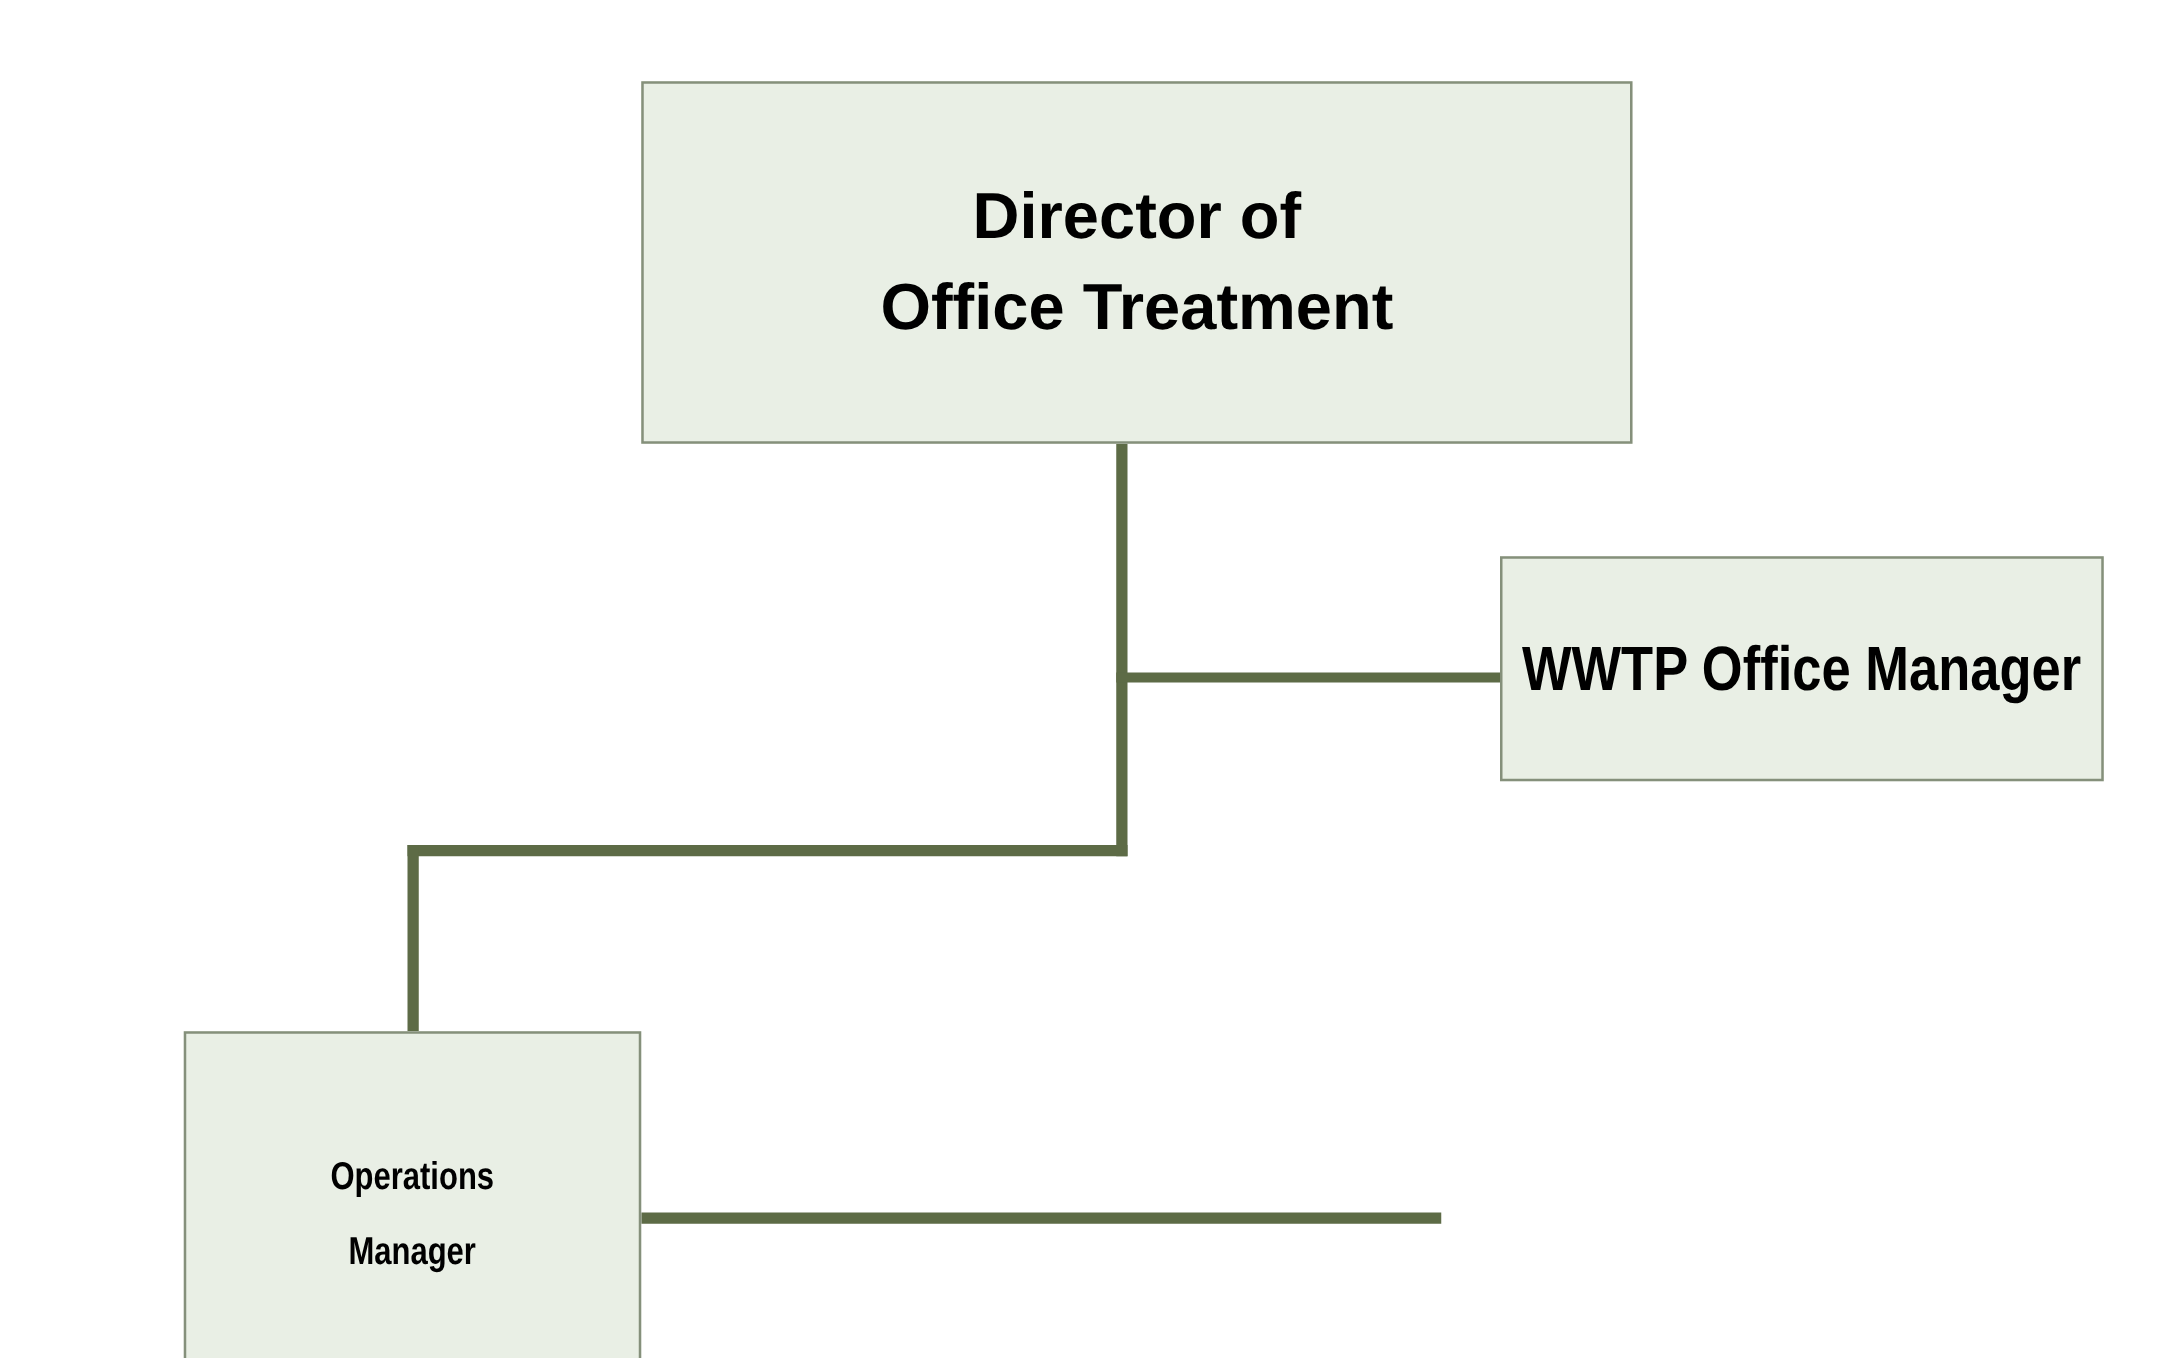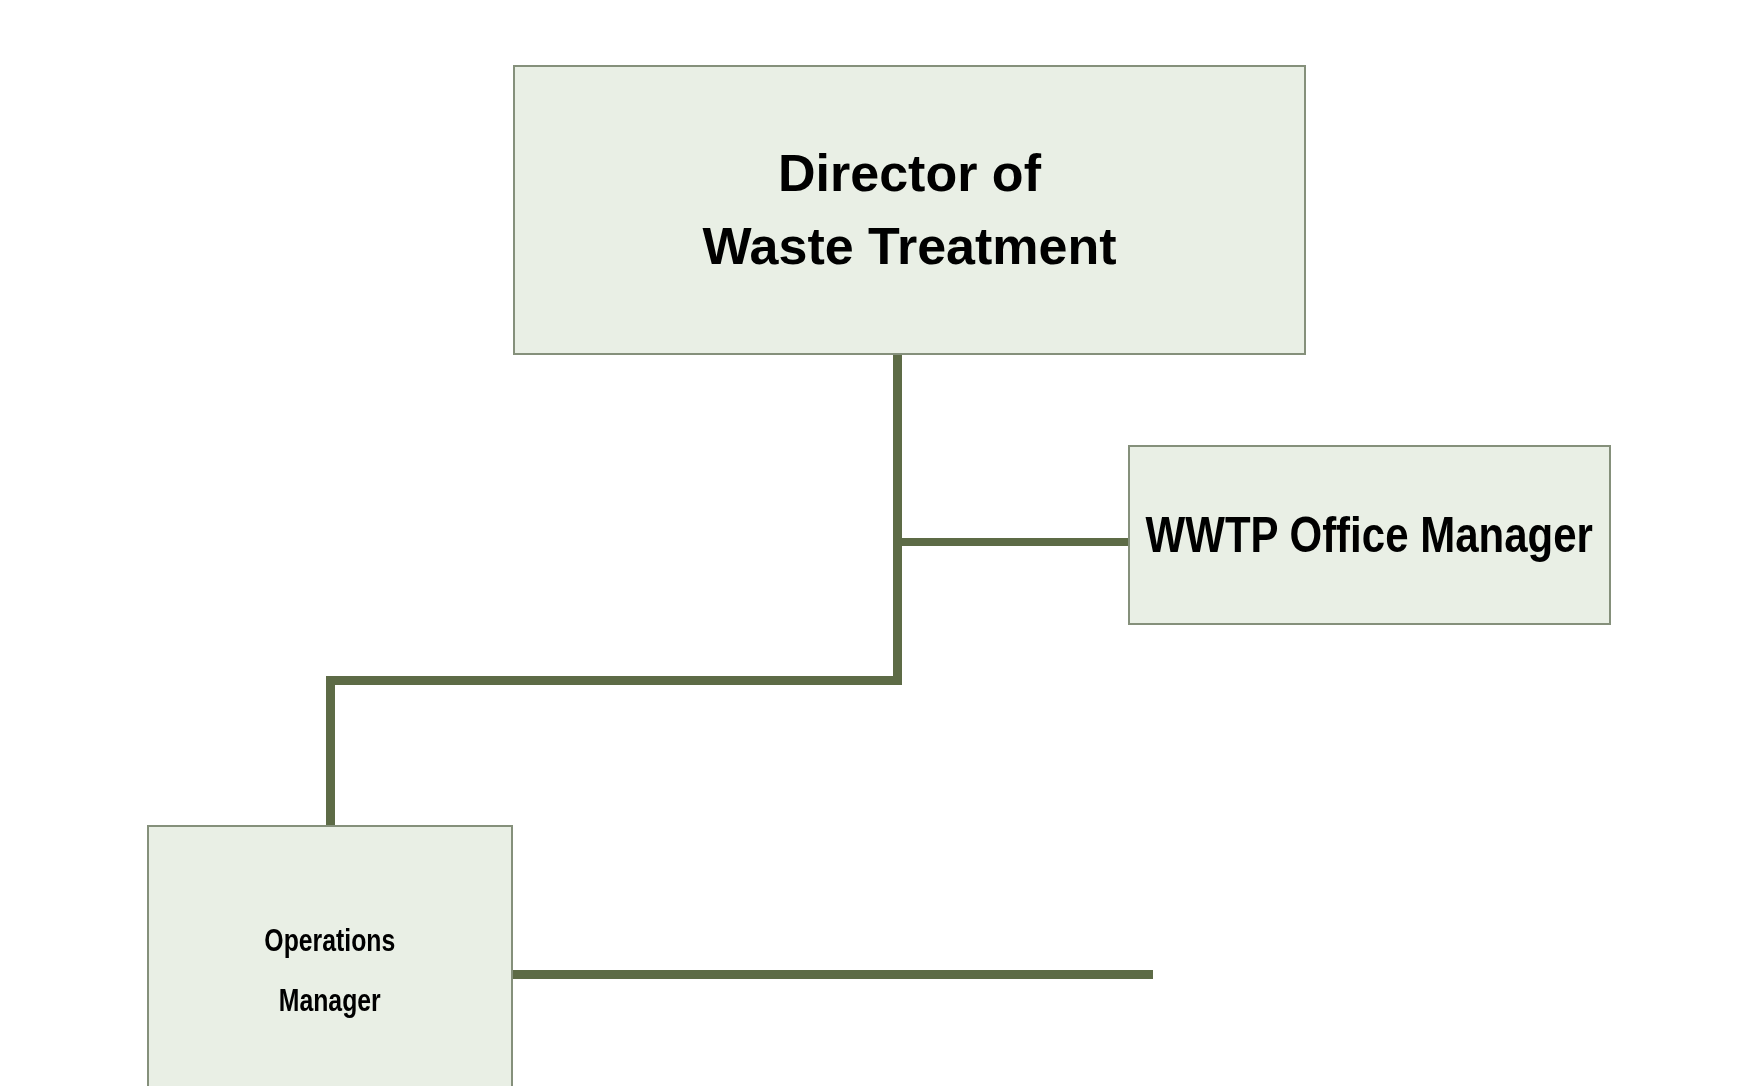"Waste Treatment" span.label-line { text: Waste -> Office }
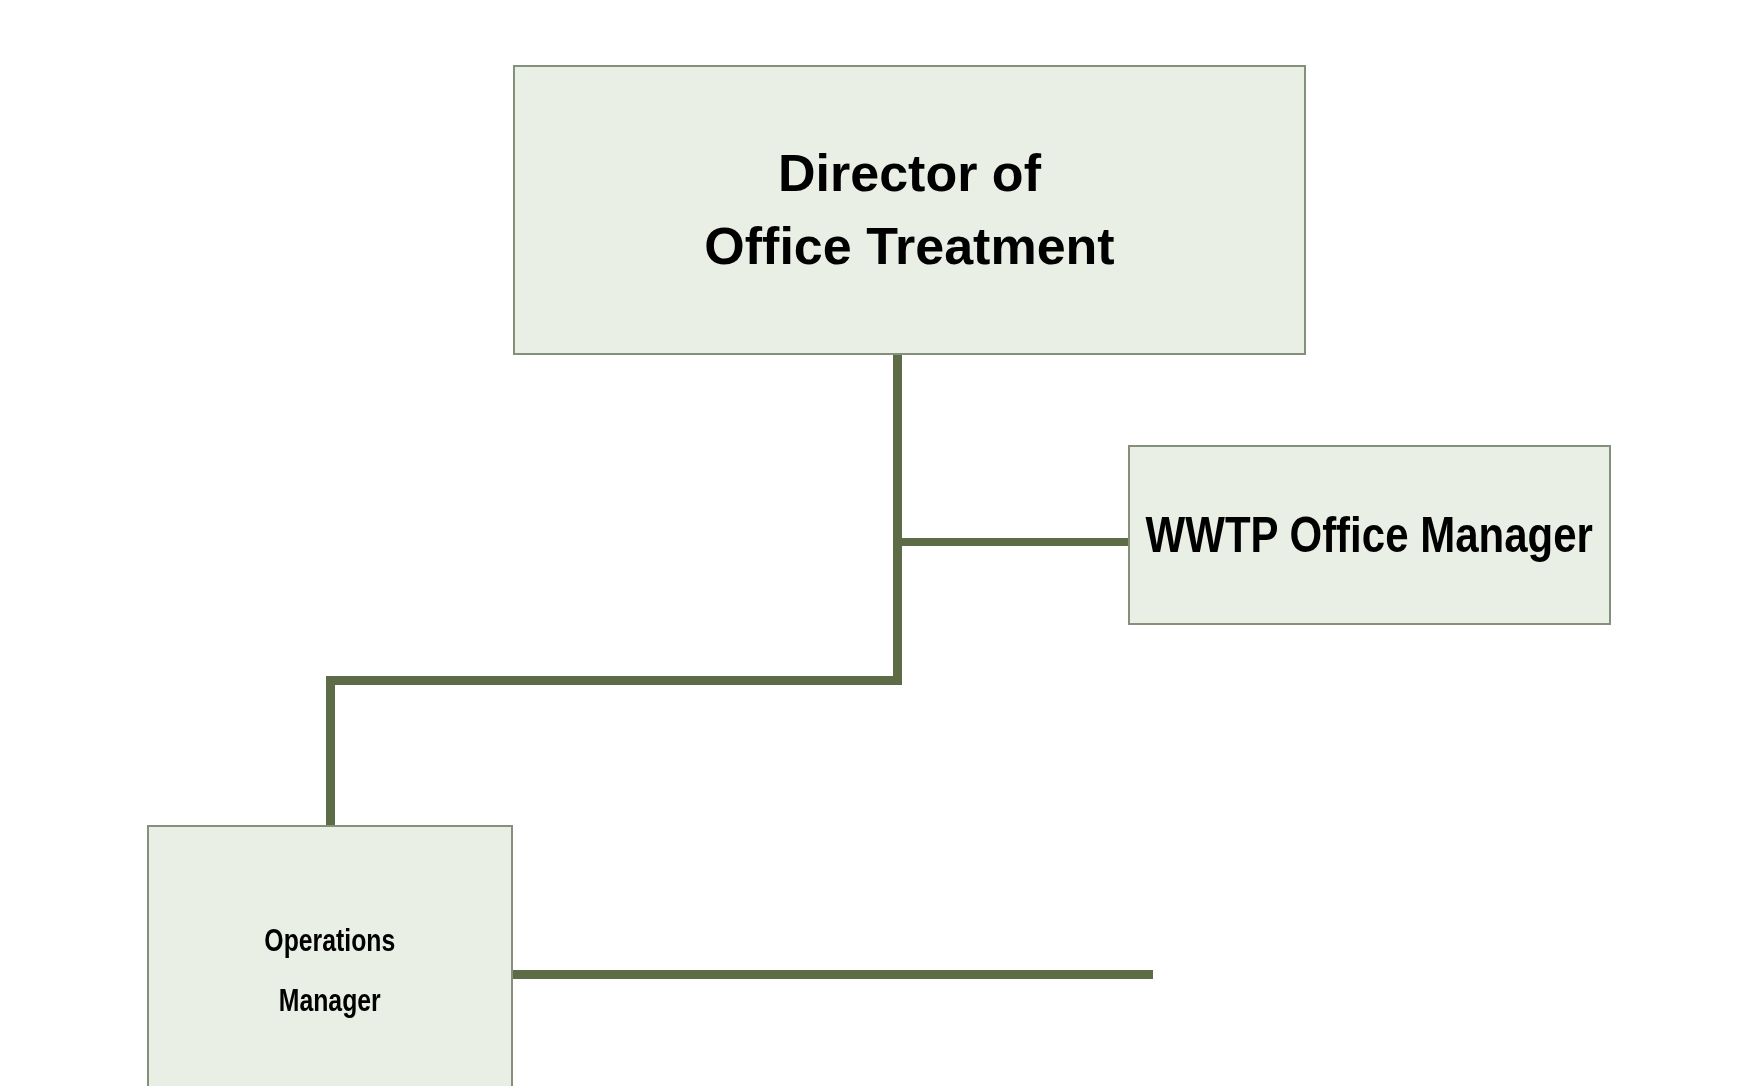"WWTP Office Manager" #node-wwtp { left: 1128px -> 1200px }
